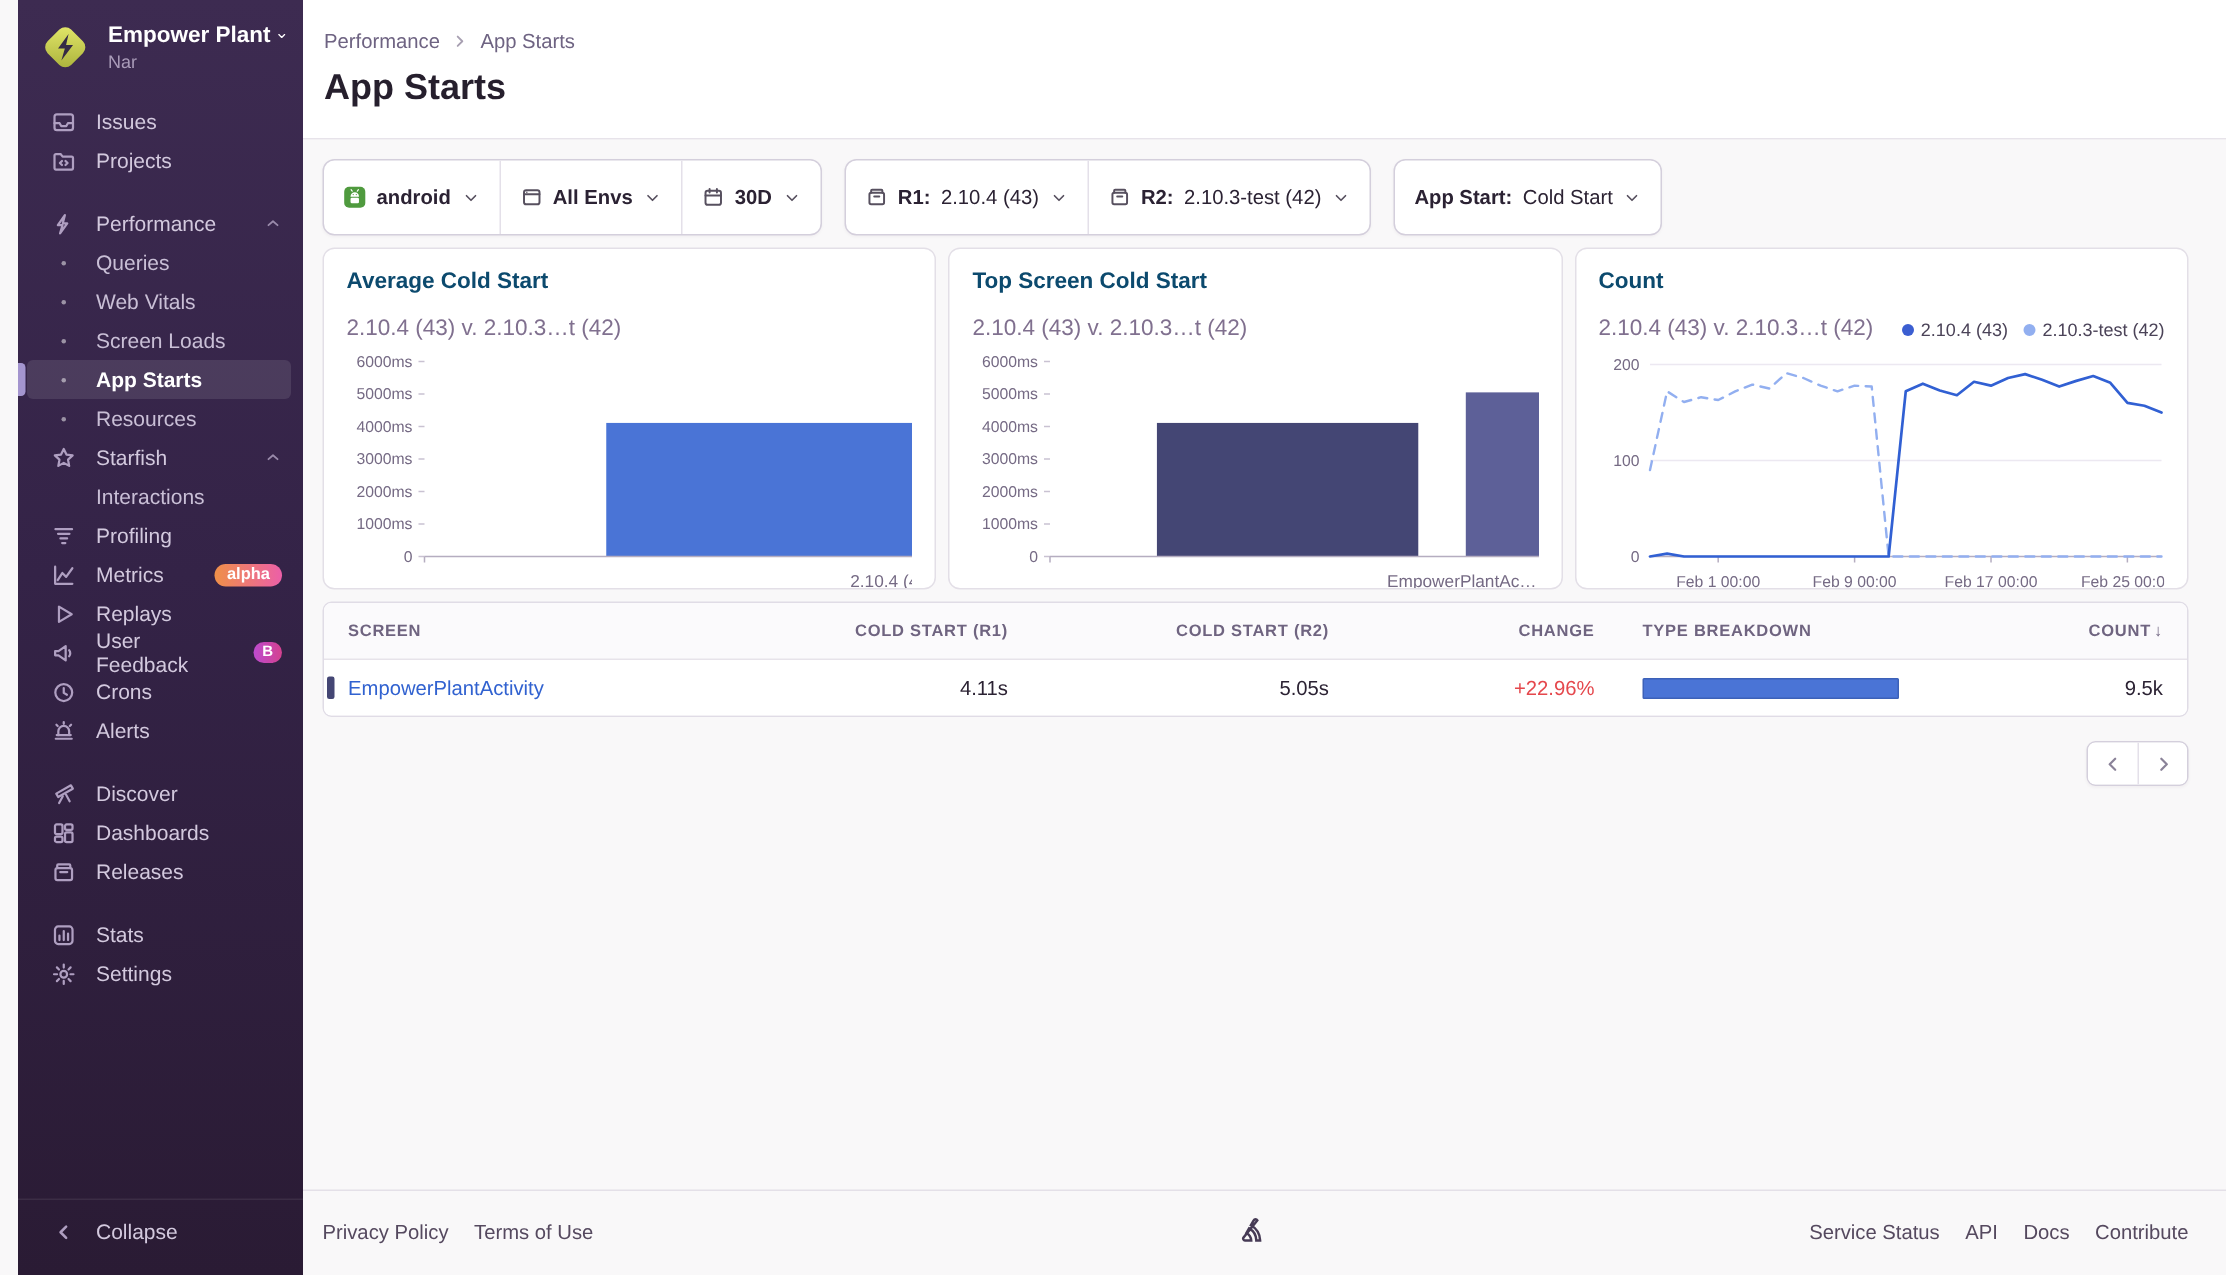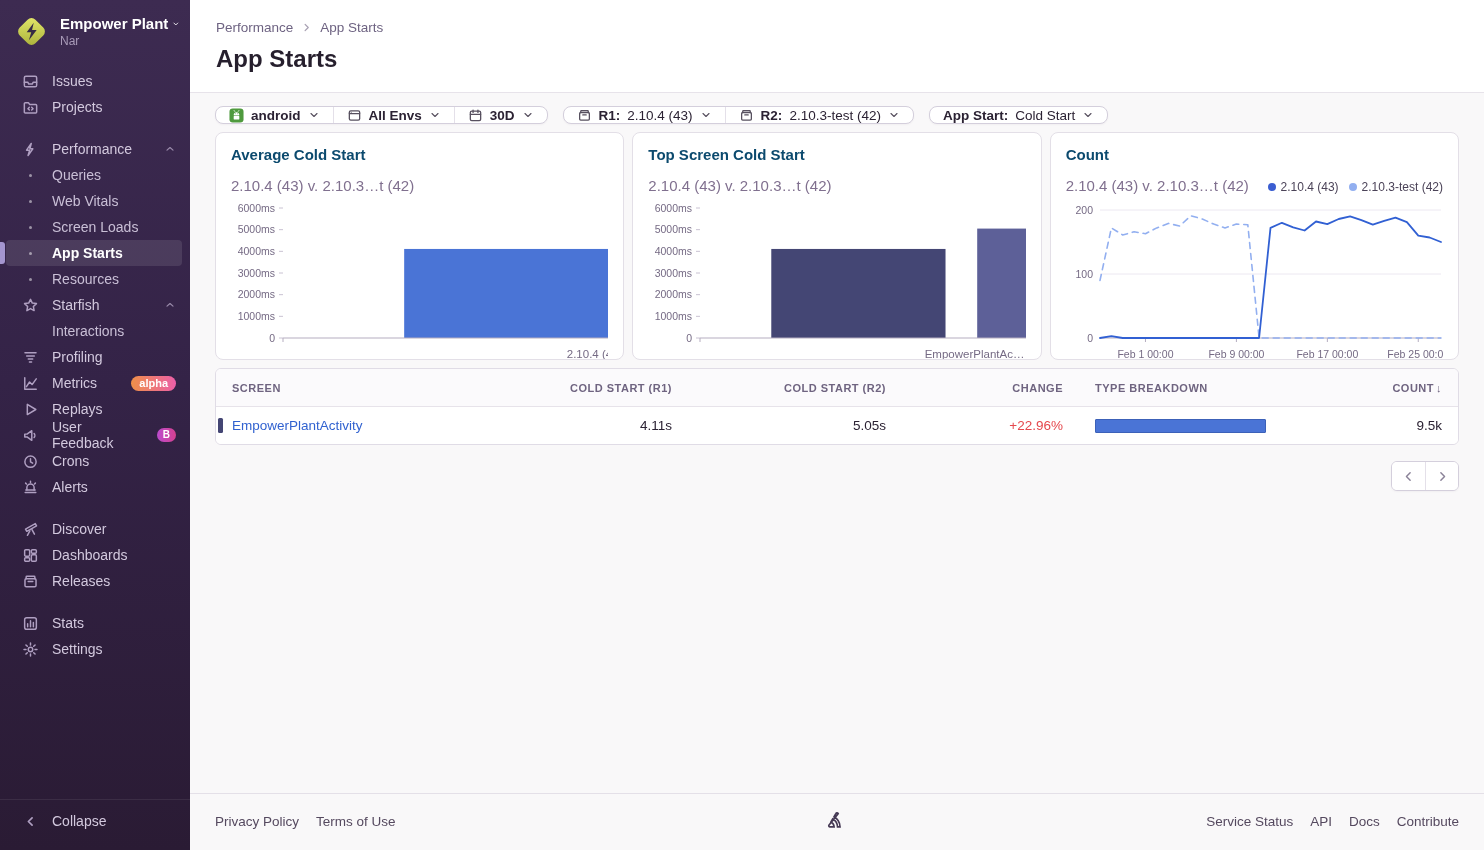"Empower Plant" .sidebar { left: 0 -> 12px }
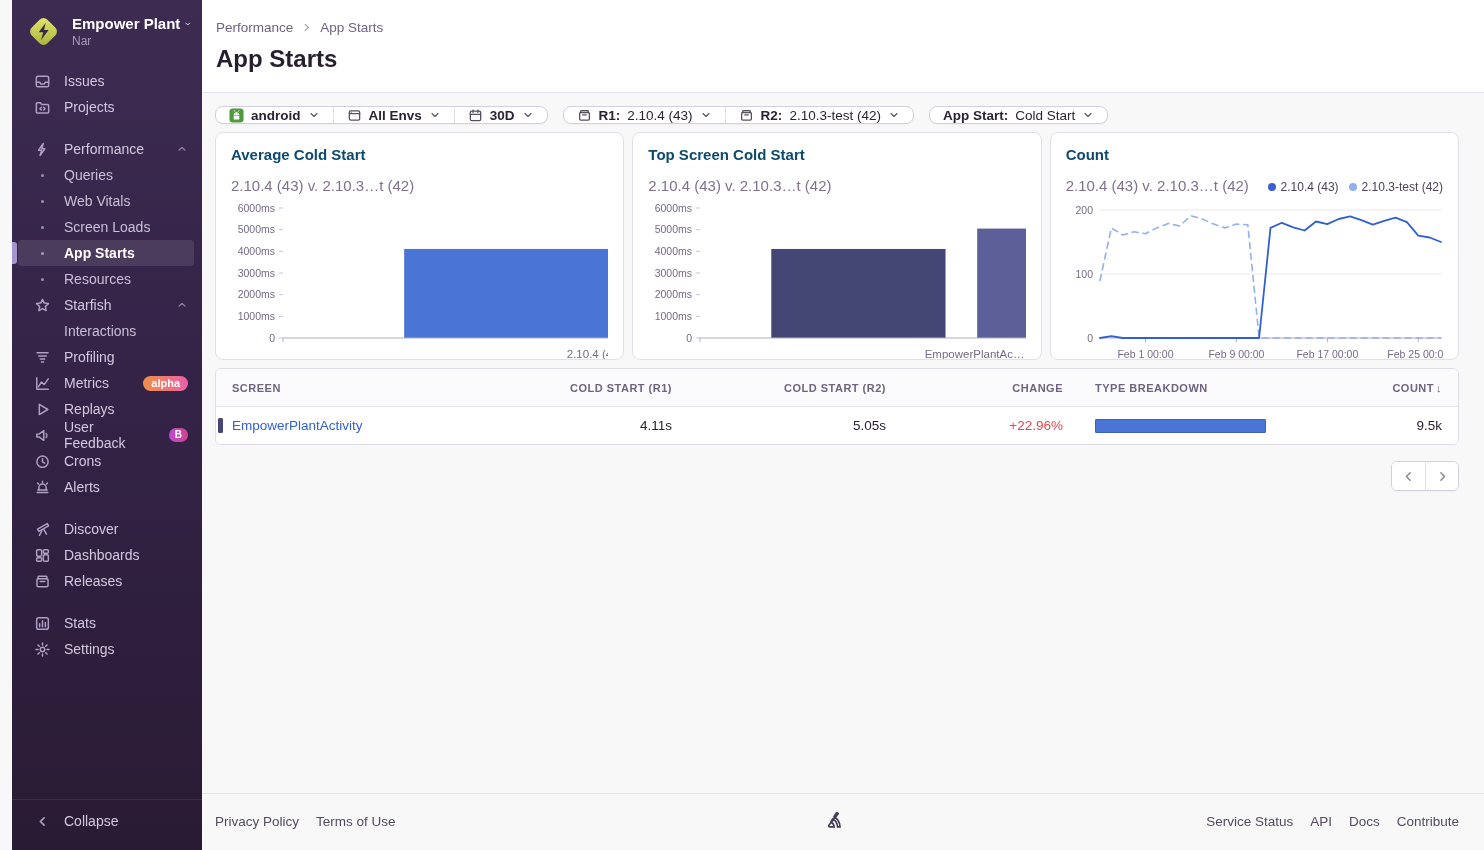"android" .filter-group { height: 18px -> 51px }
